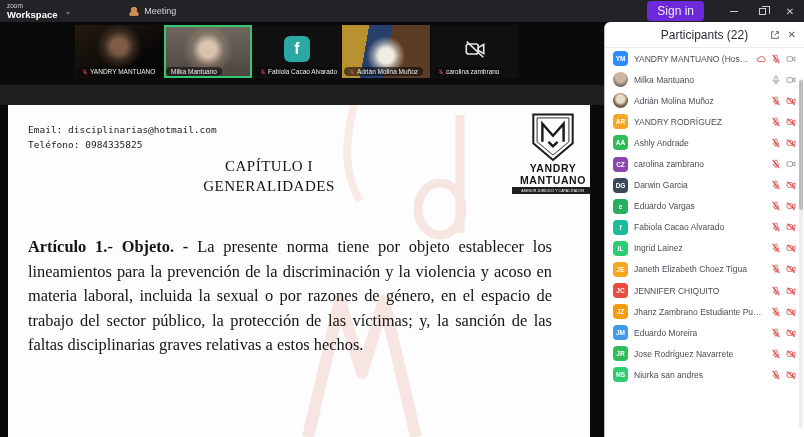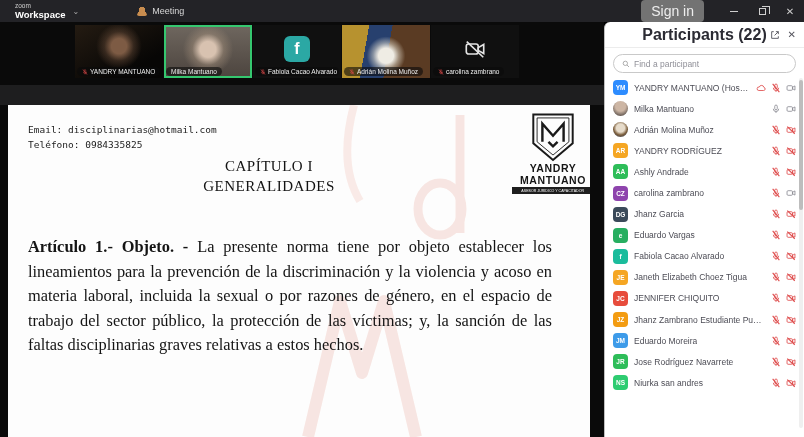"Workspace" .brand { padding-left: 15px -> 7px }
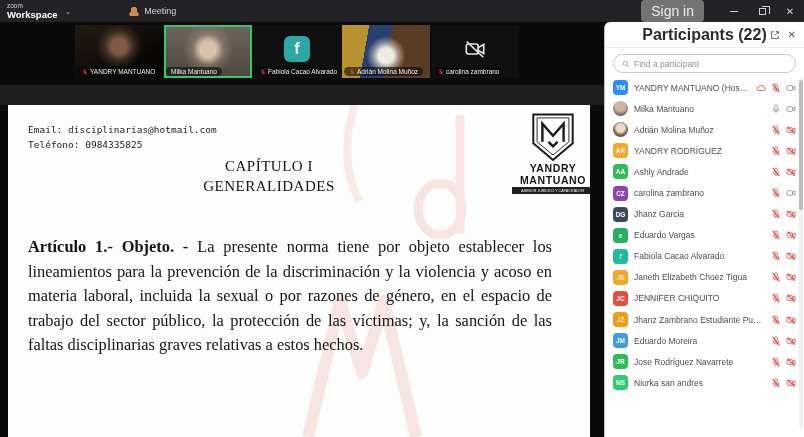"Sign in" .signin { background: #737373 -> #6d28d9; font-size: 14px -> 12px }
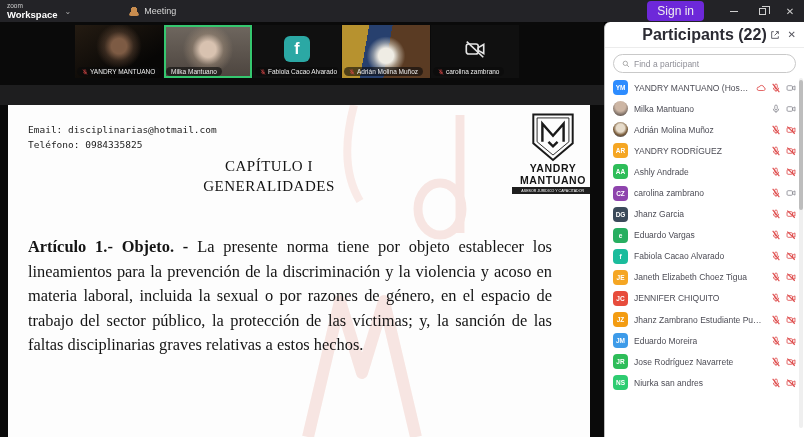"Participants (22)" .p-title { font-size: 16px -> 12px; font-weight: bold -> normal }
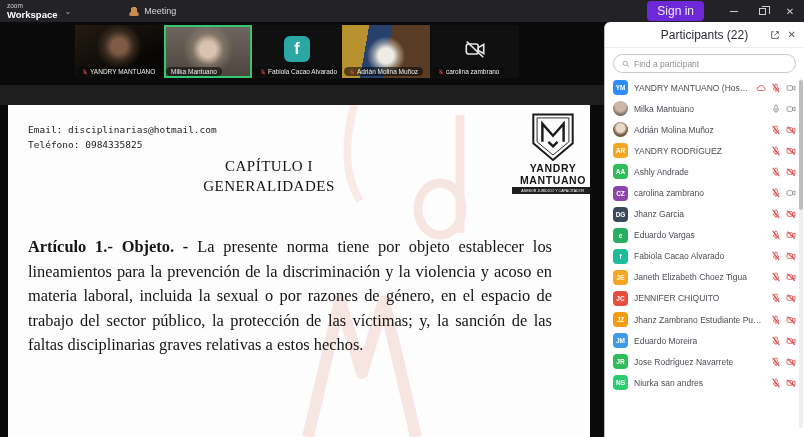"Find a participant" div.search-wrap { html: <div> <div> <svg> <circle></circle> <line></line> </svg> <input> </div> </div> -> none }
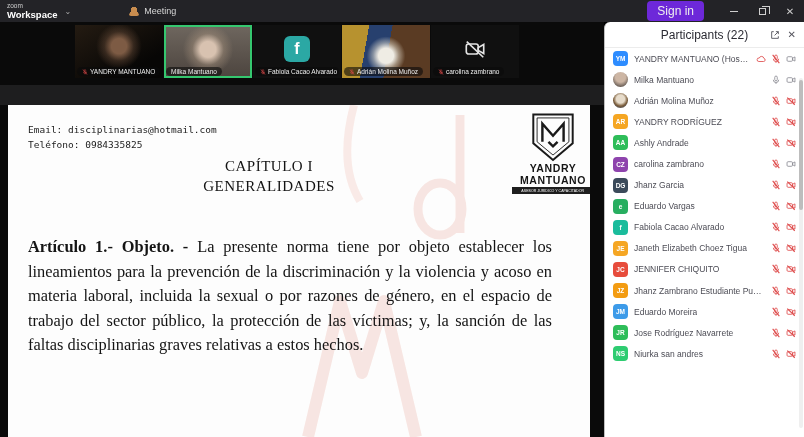"Jhanz Garcia" span.p-name { text: Jhanz -> Darwin }
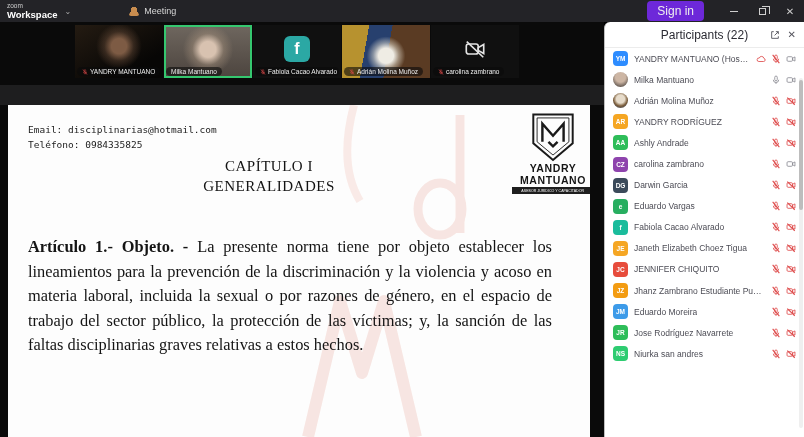"Ingrid Lainez" div.p-row { html: none -> <div> <span>IL</span> <span>Ingrid Lainez</span> <span> <svg> <rect></rect> <path></path> <line></line> <line></line> </svg> <svg> <rect></rect> <path></path> <line></line> </svg> </span> </div> }
